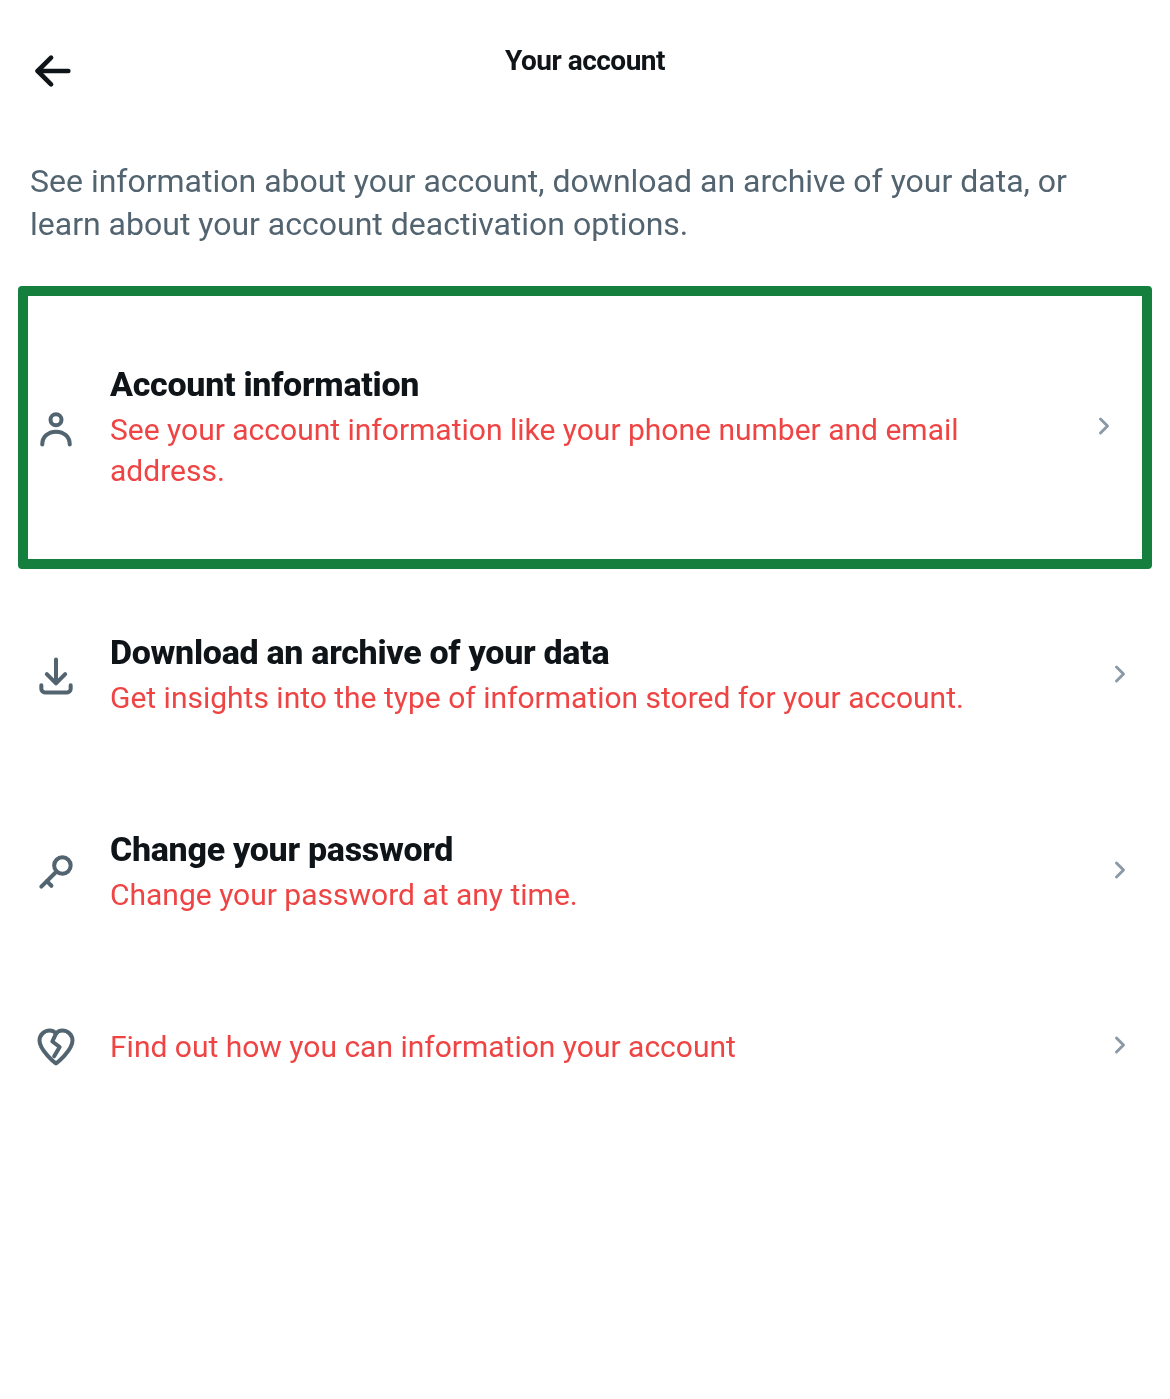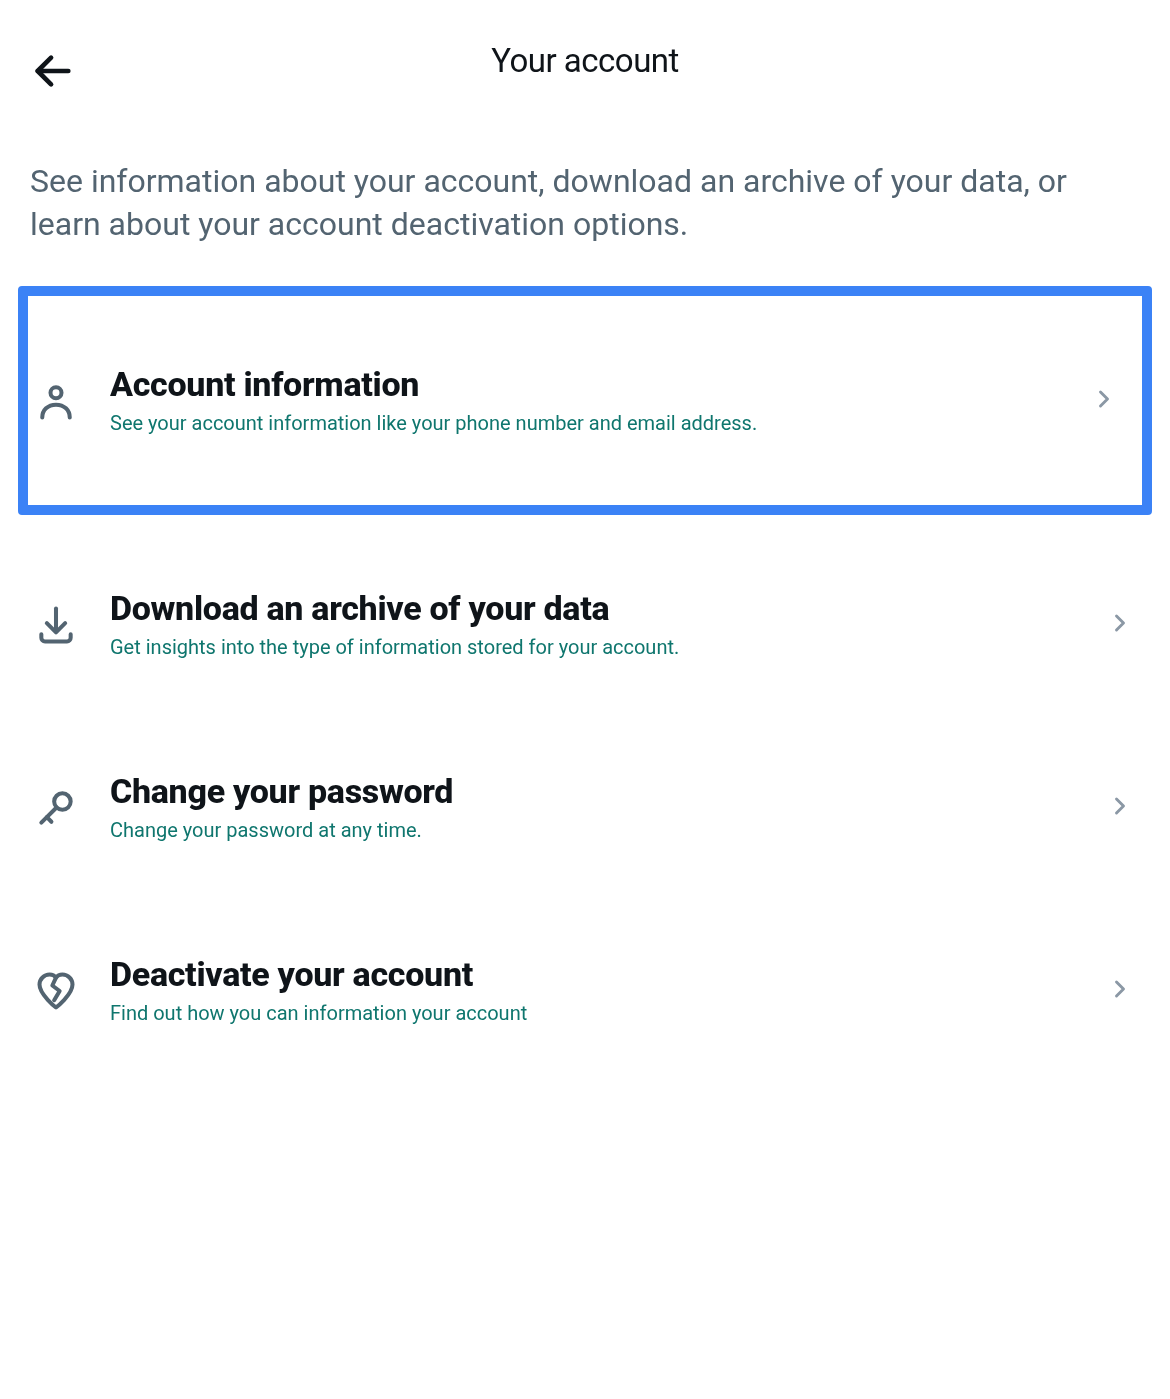"Your account" .page-title { font-size: 33px -> 28px; font-weight: 400 -> 700 }
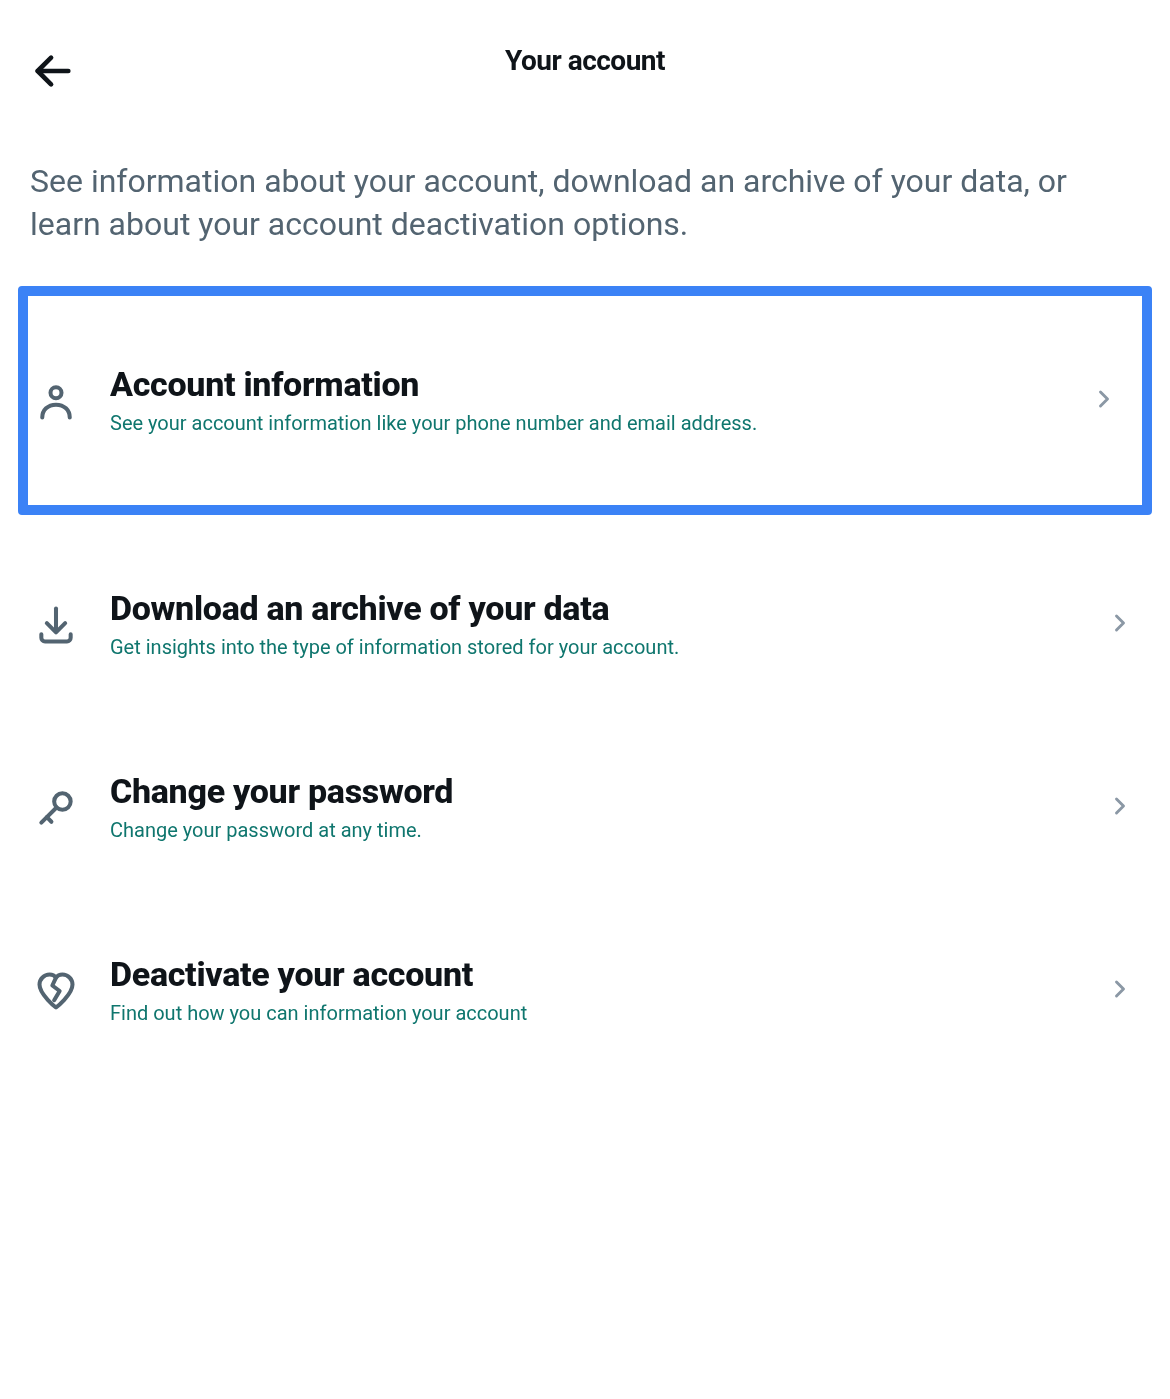"Account information" .list-item.highlighted { border: 10px solid #3b82f6 -> 10px solid #15803d; margin-bottom: 18px -> 8px }
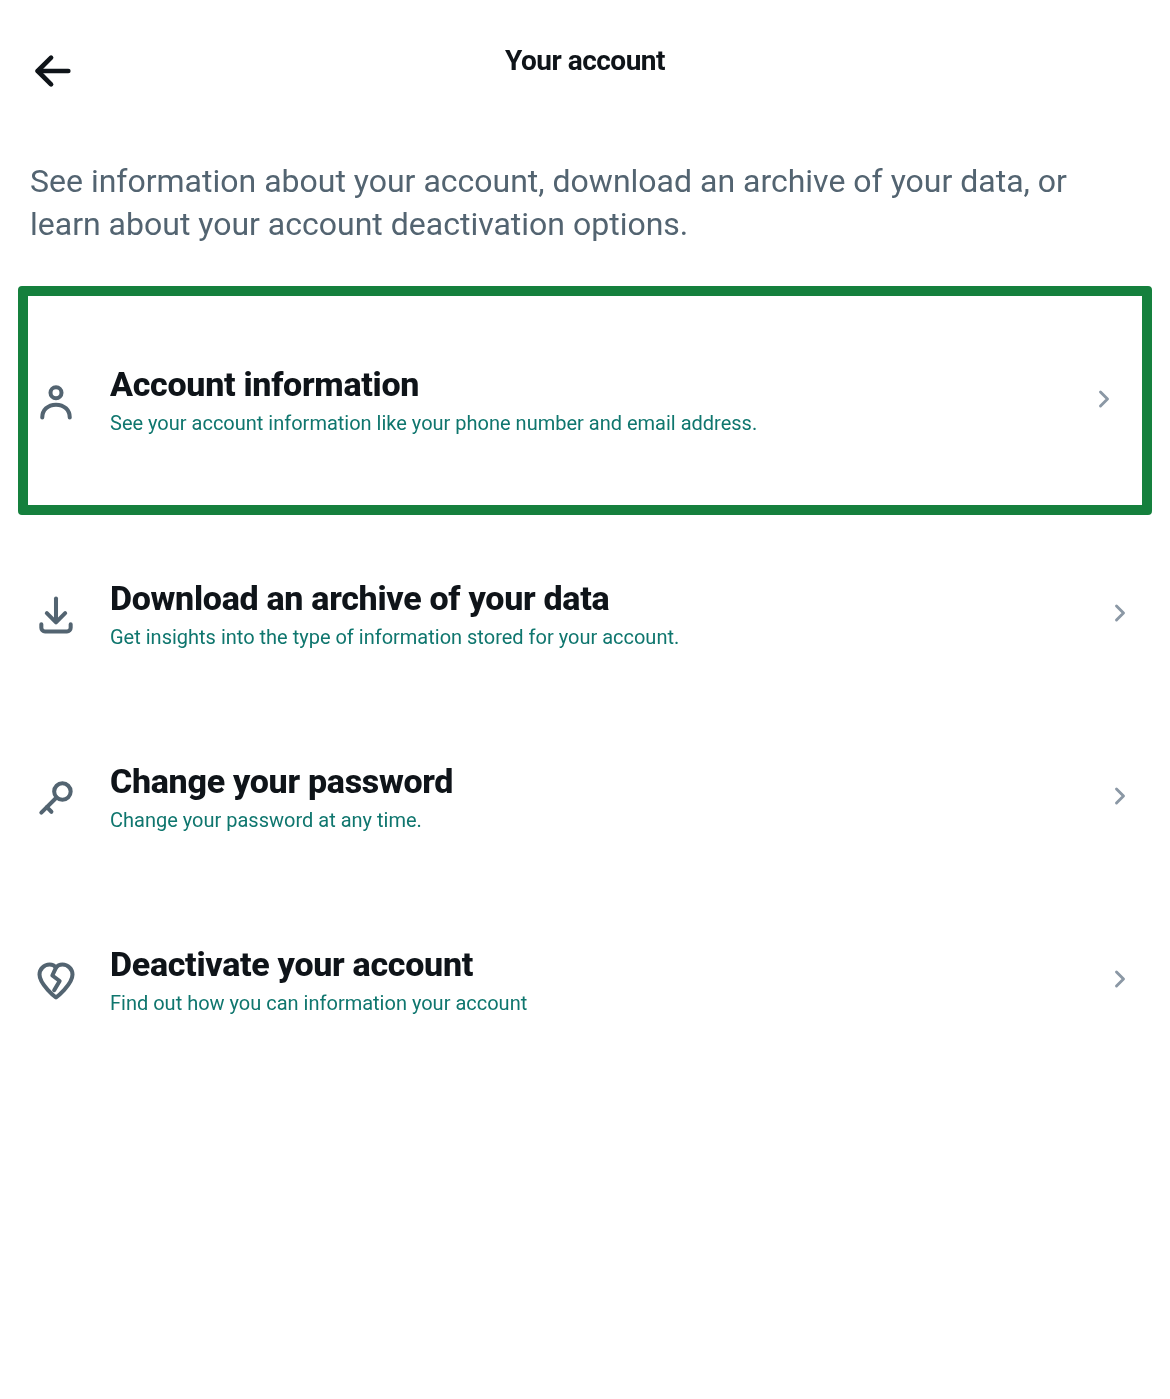"See your account information like" .item-subtitle { color: #0f766e -> #ef4444; font-size: 20px -> 30px }
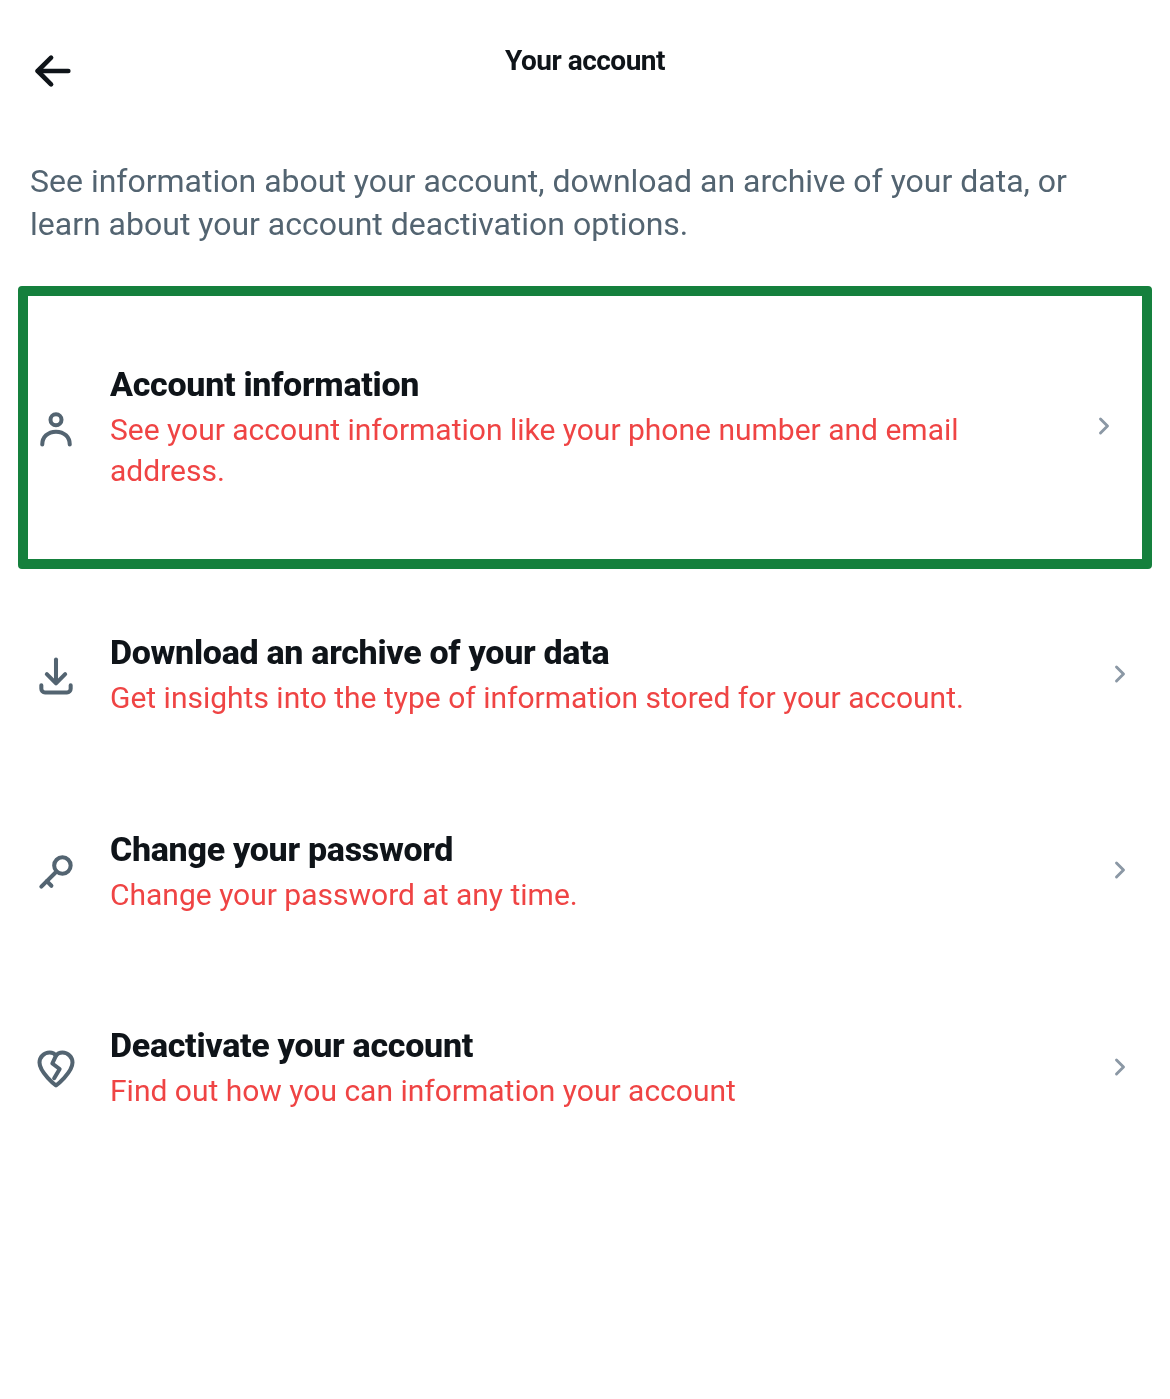"Deactivate your account" div.item-title { html: <div>Deactivate your account</div> -> none }
